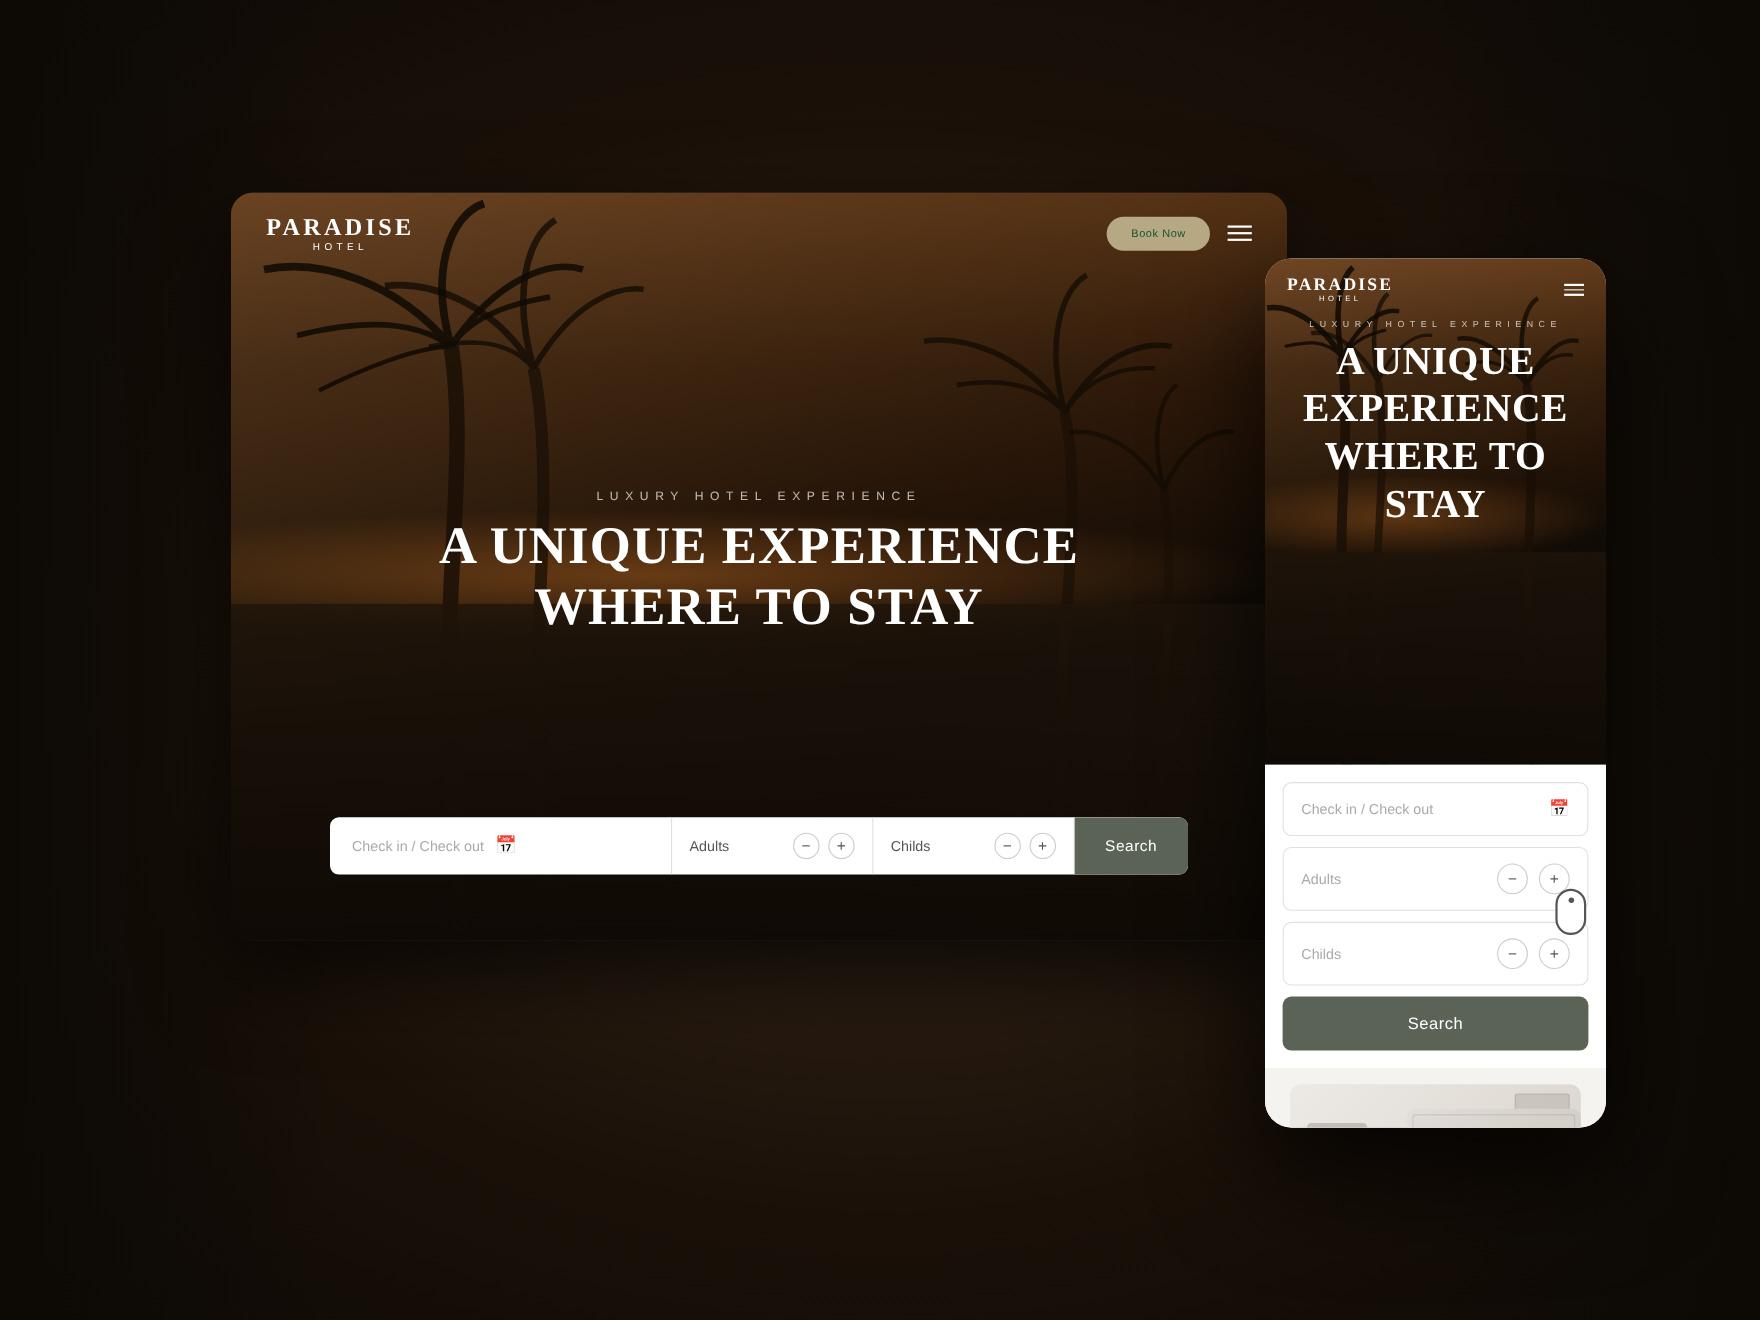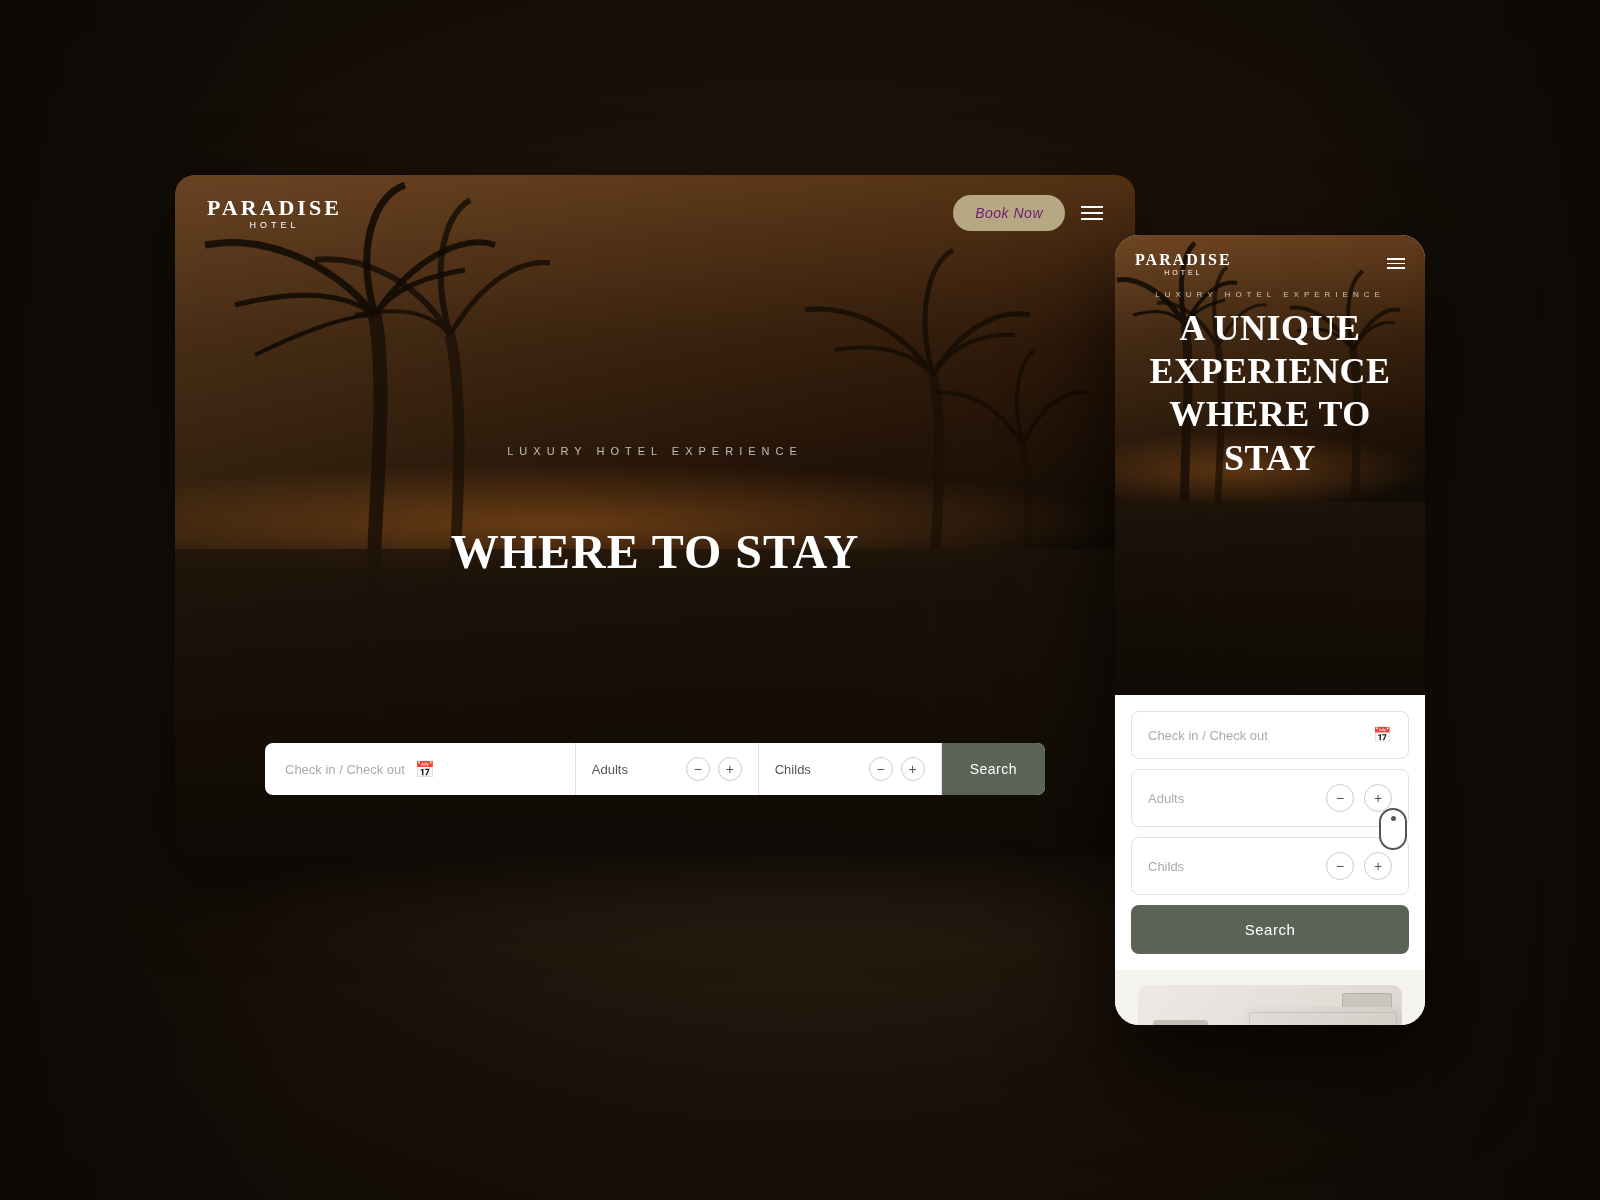"PARADISE" .devices-container { justify-content: center -> none }
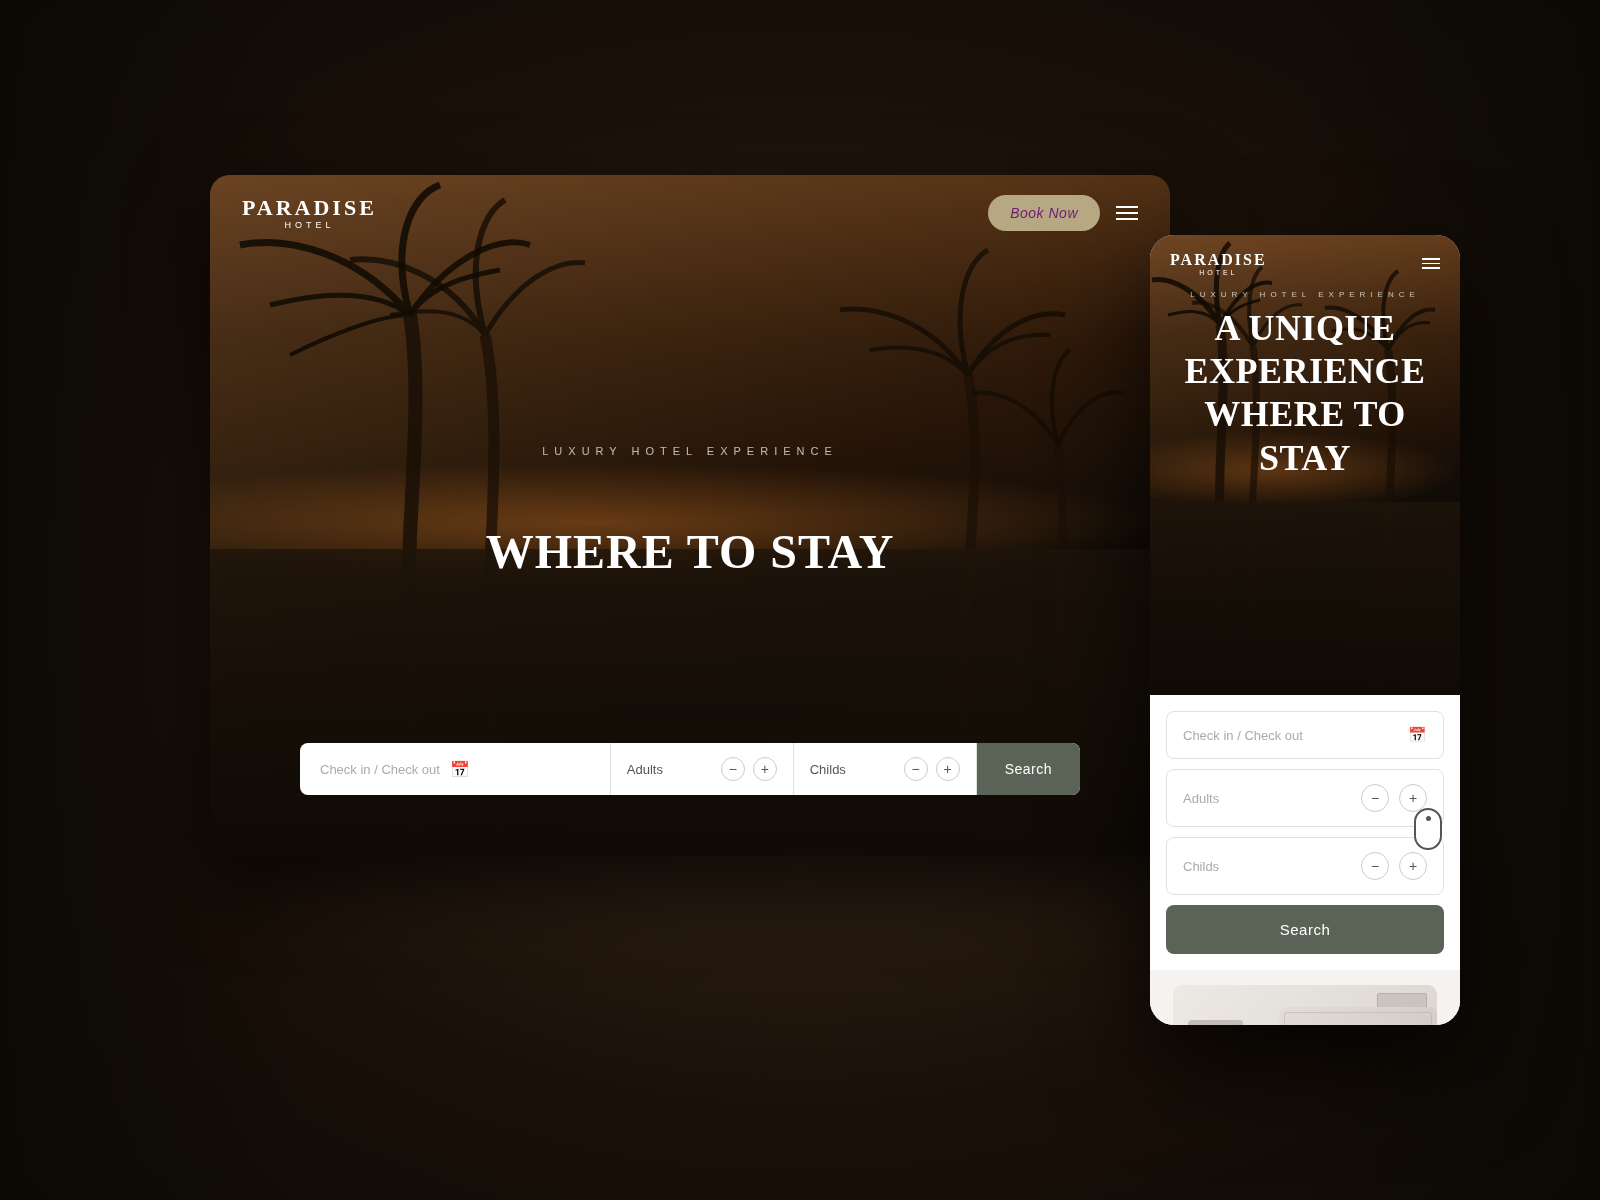"Book Now" .book-now-btn { color: #701a75 -> #14532d; font-size: 14px -> 10px; font-style: italic -> none }
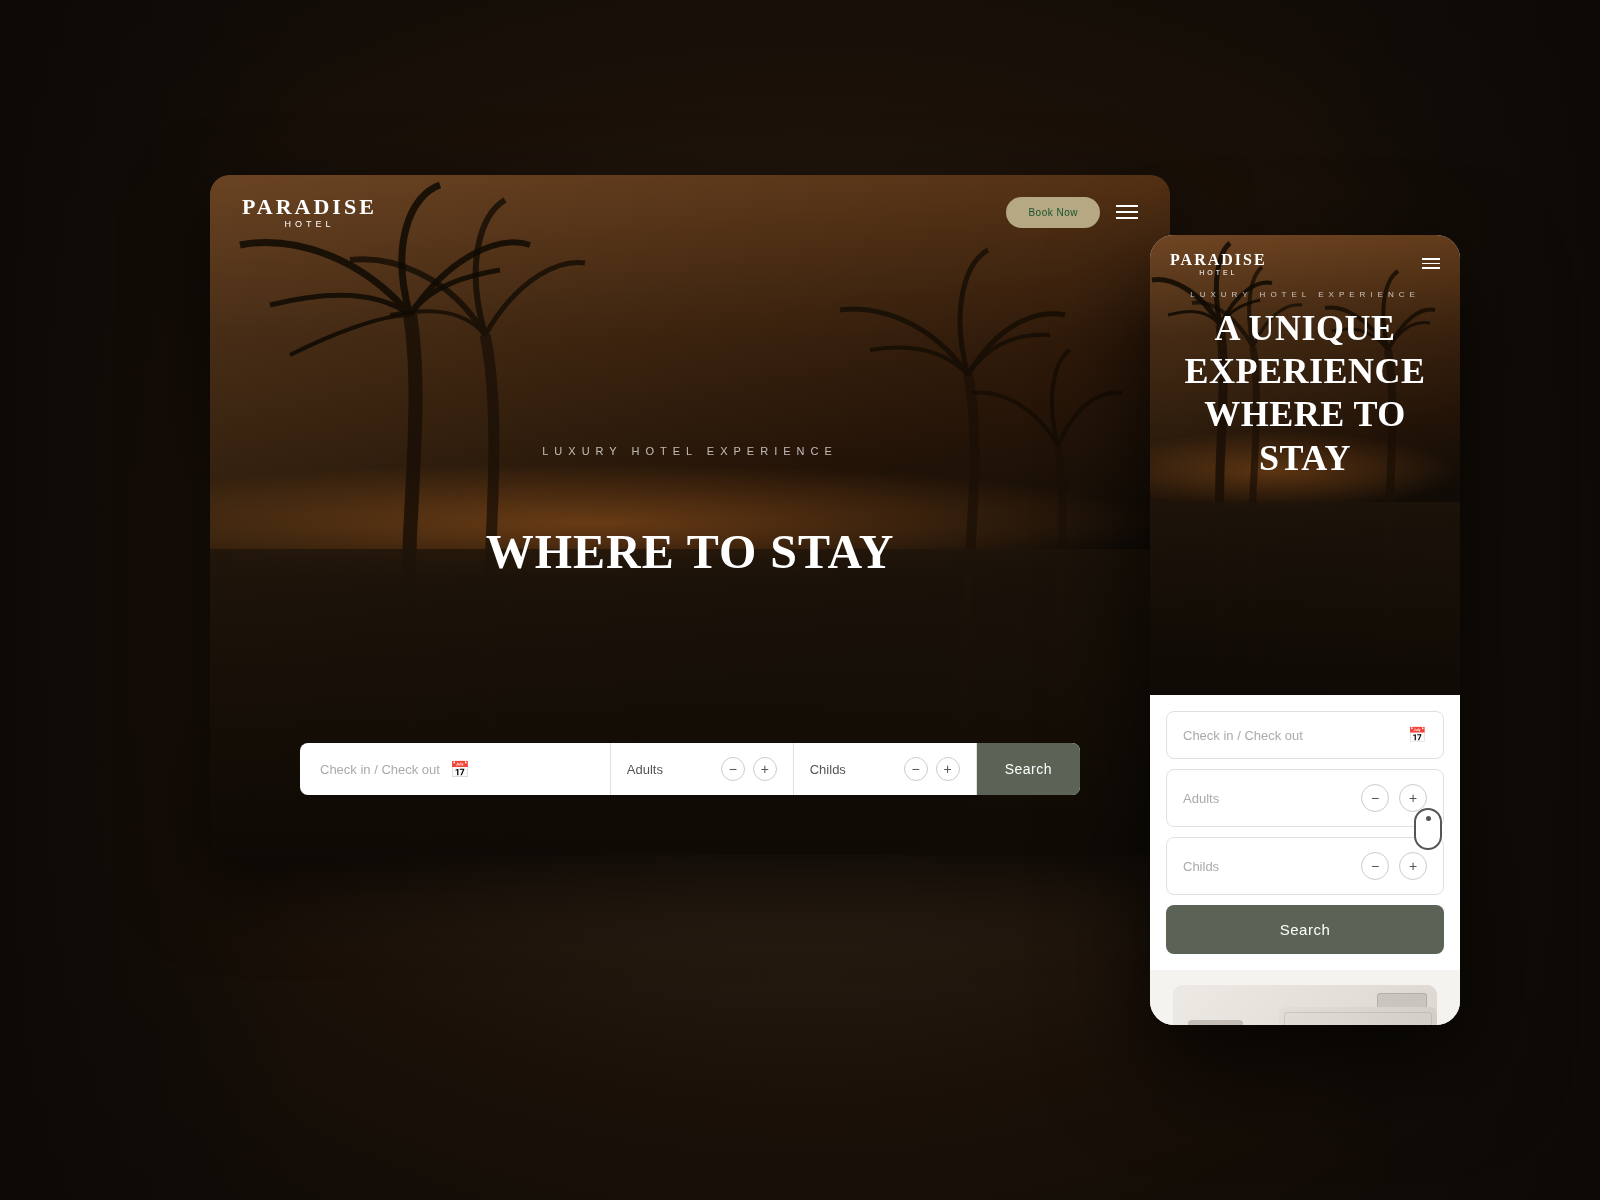"A UNIQUE EXPERIENCE" span { html: none -> <span>A UNIQUE EXPERIENCE</span> }
